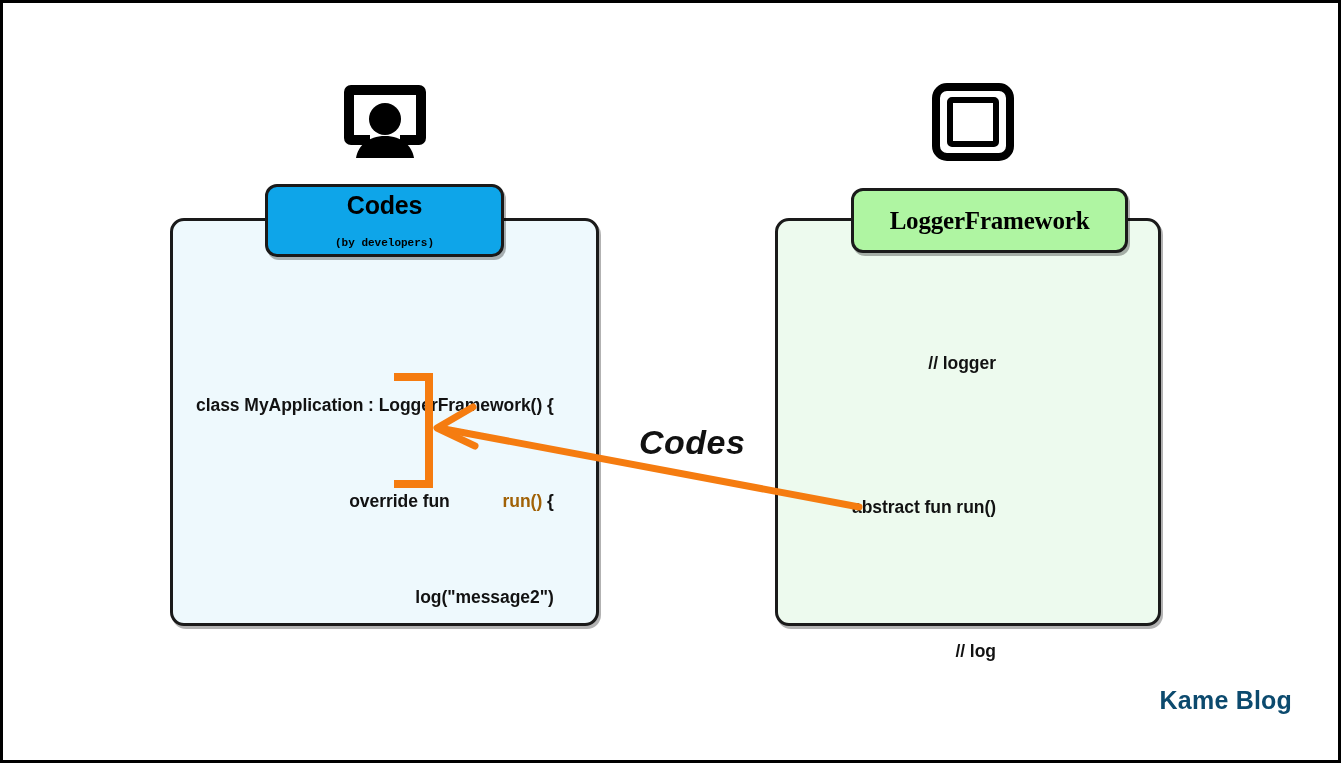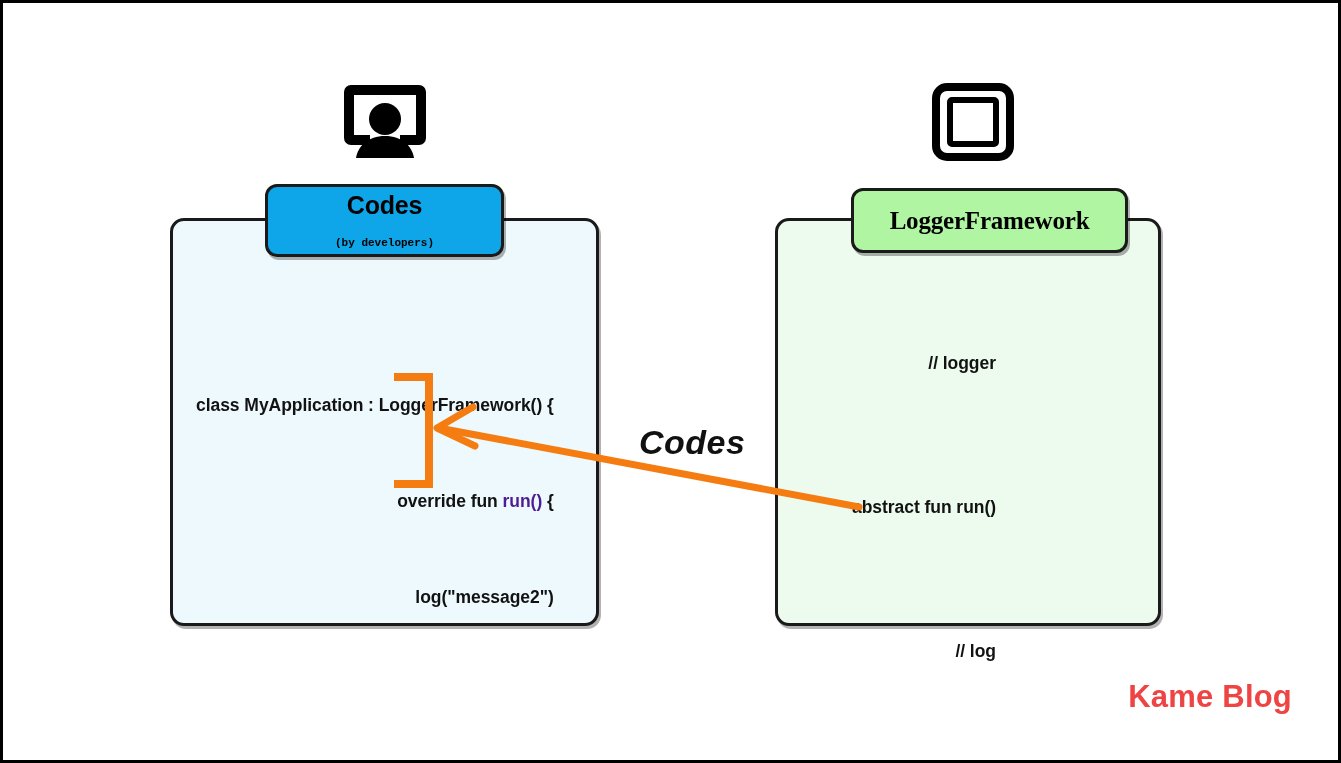"run()" .kw-orange { color: #4c1d95 -> #a16207; margin-left: none -> 48px }
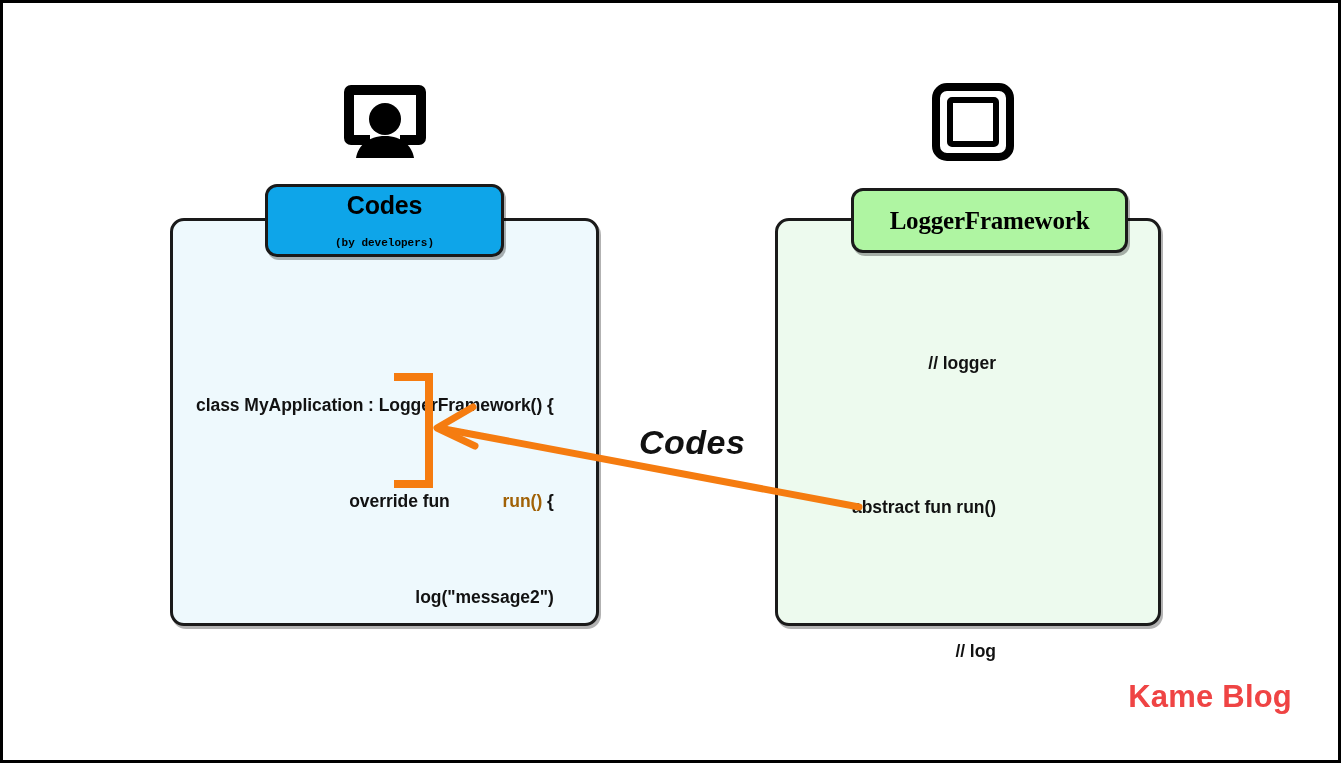"Kame Blog" .watermark { color: #ef4444 -> #0c4a6e; font-size: 31px -> 25px }
